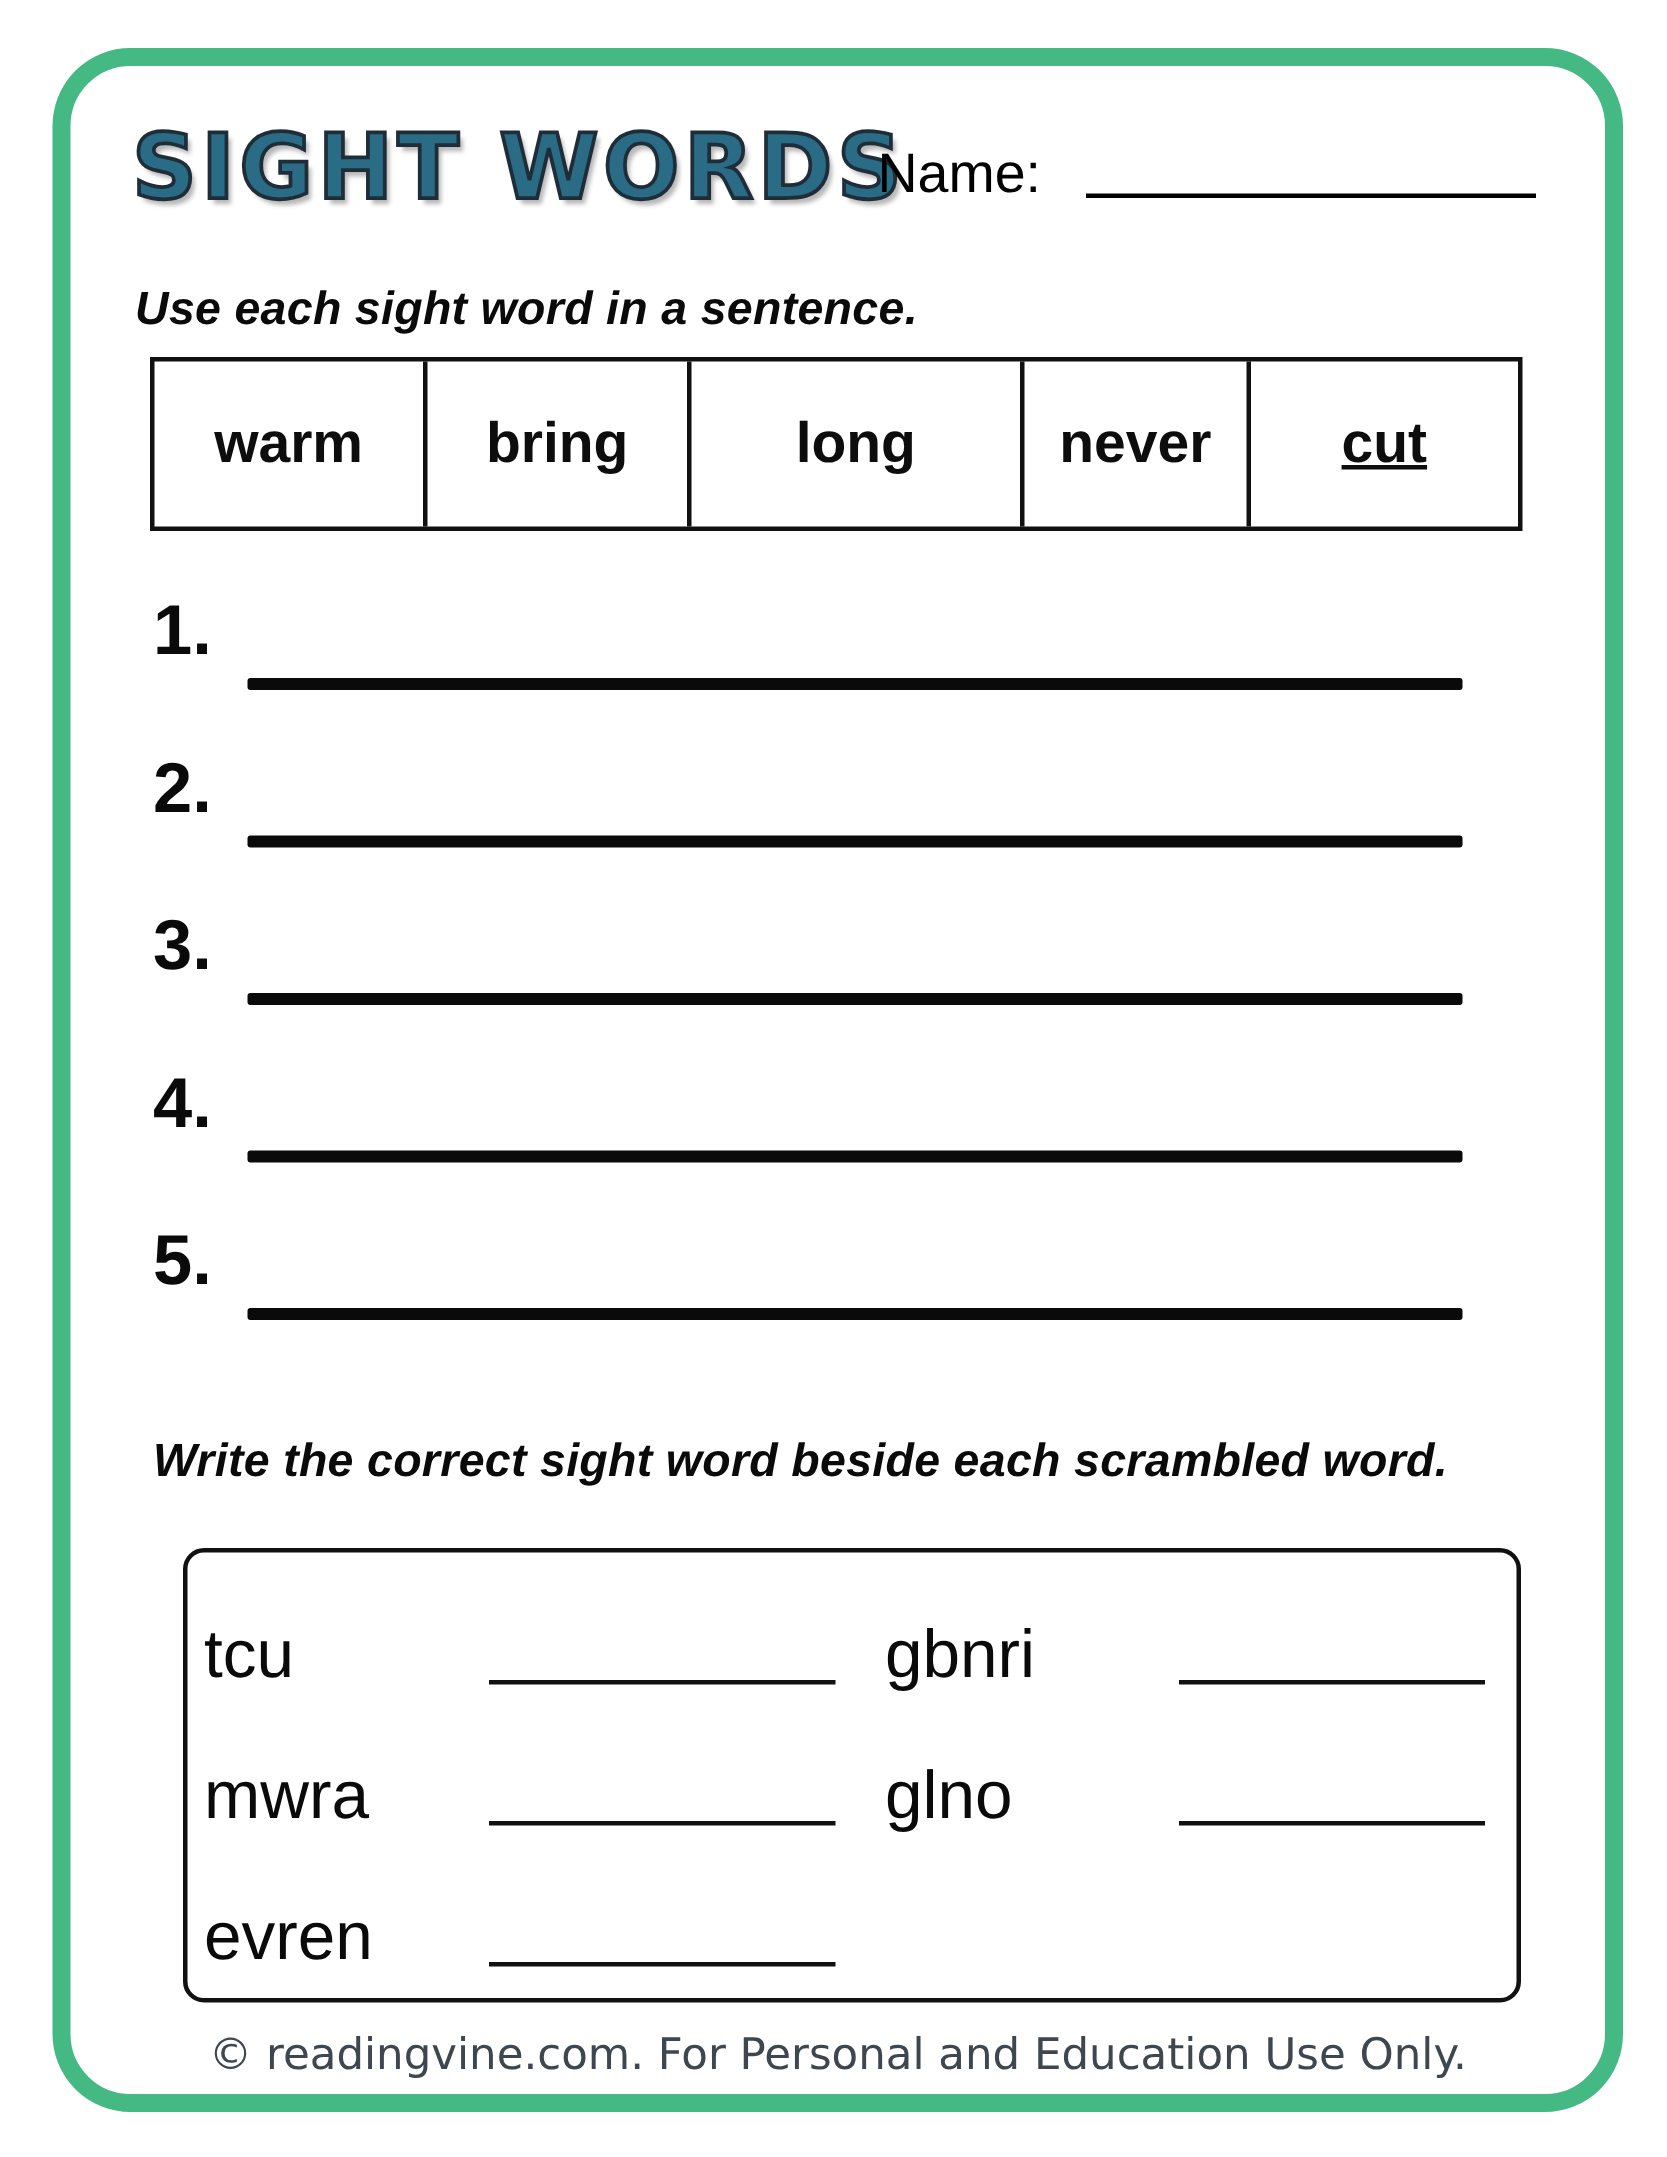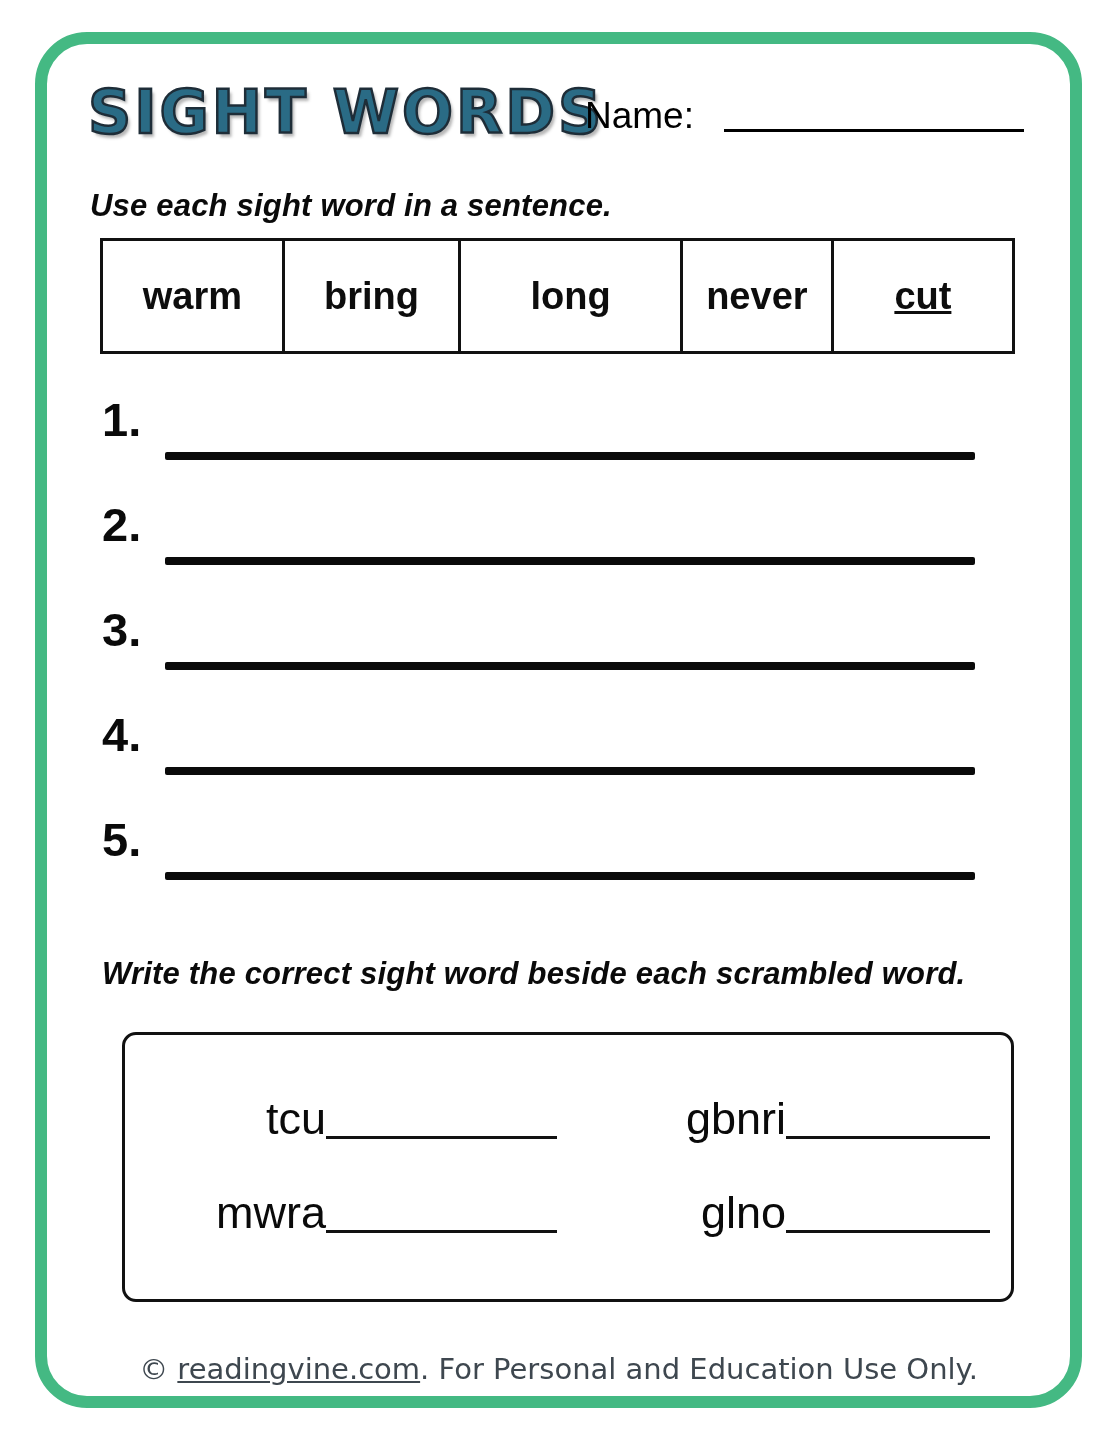"tcu" .scramble-box { height: 270px -> 303px; padding-top: 16px -> none; text-align: right -> none }
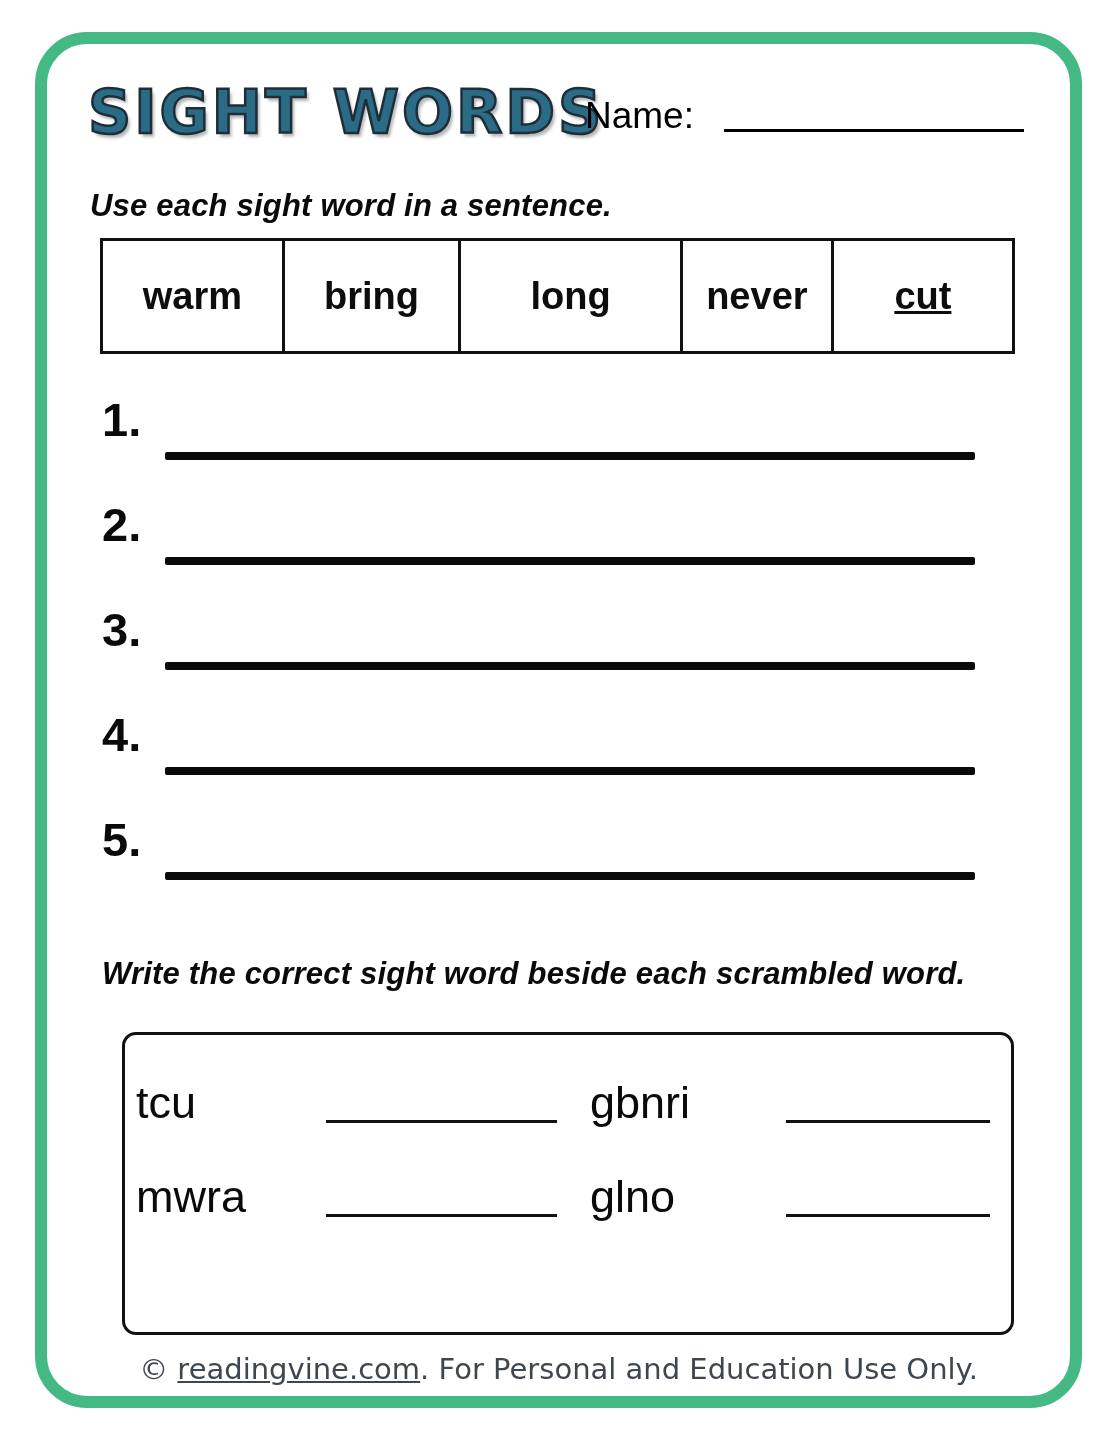"evren" div.sc-cell { html: none -> <div> <span>evren</span> <div></div> </div> }
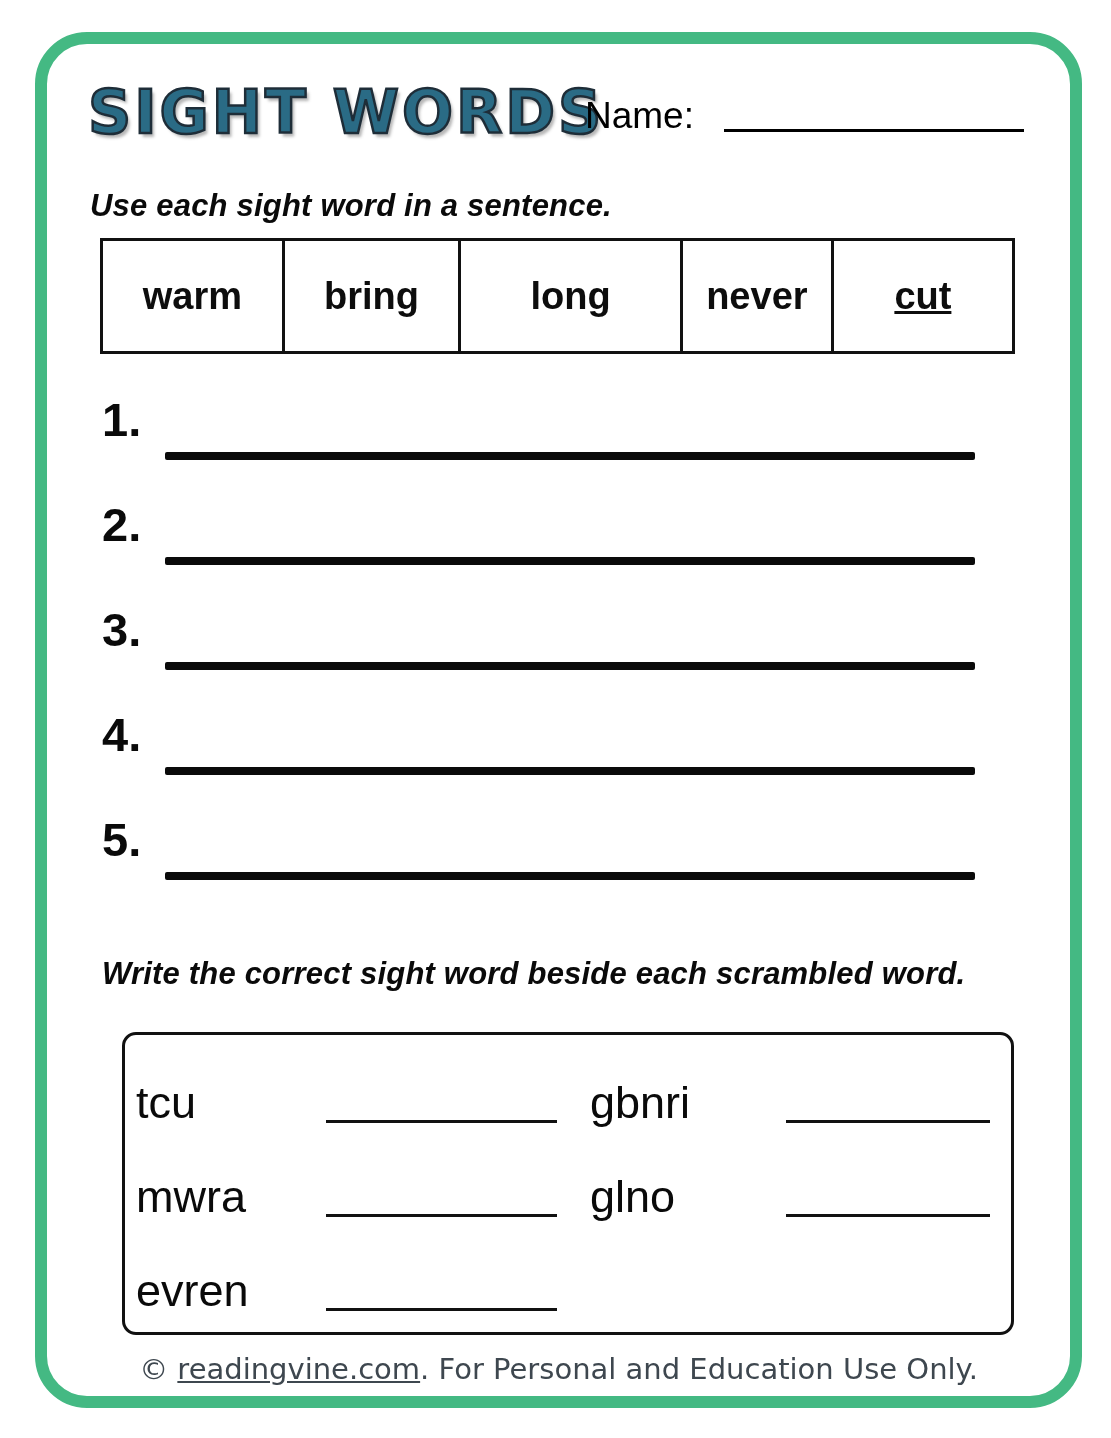"readingvine.com" .footer a { text-decoration: underline -> none }
